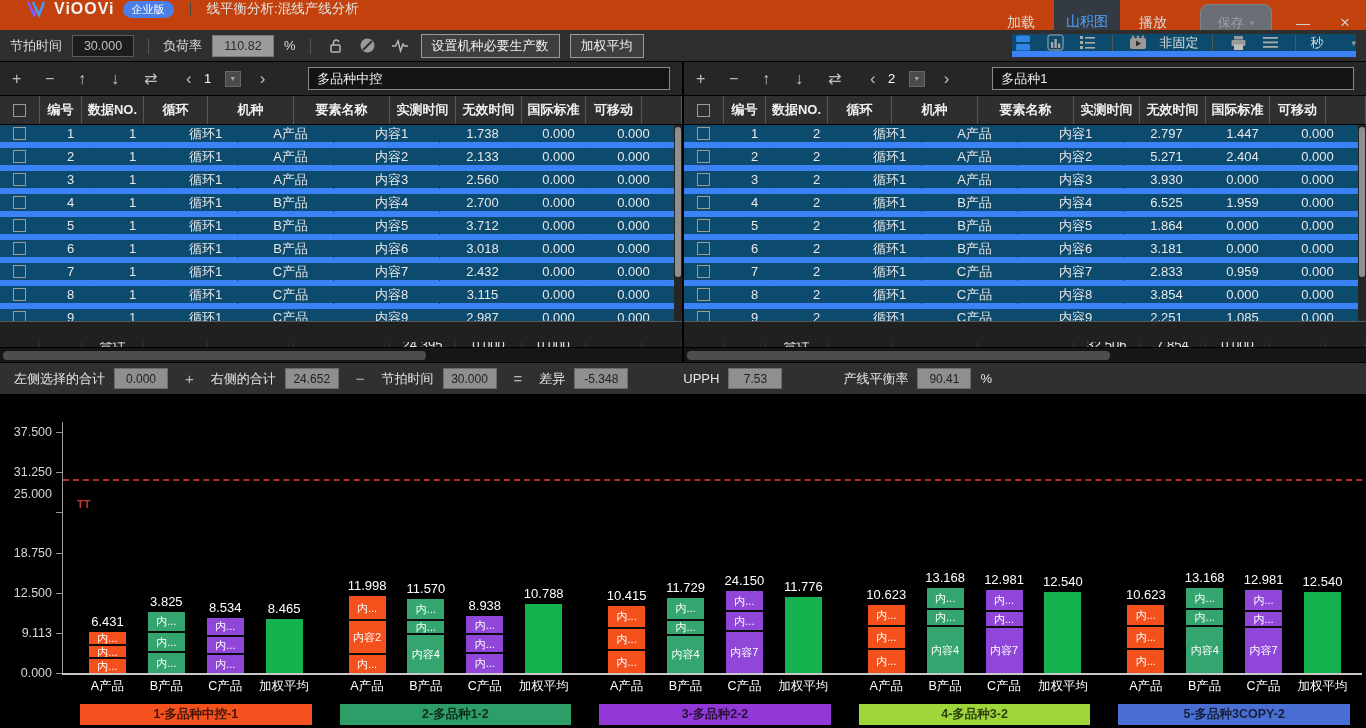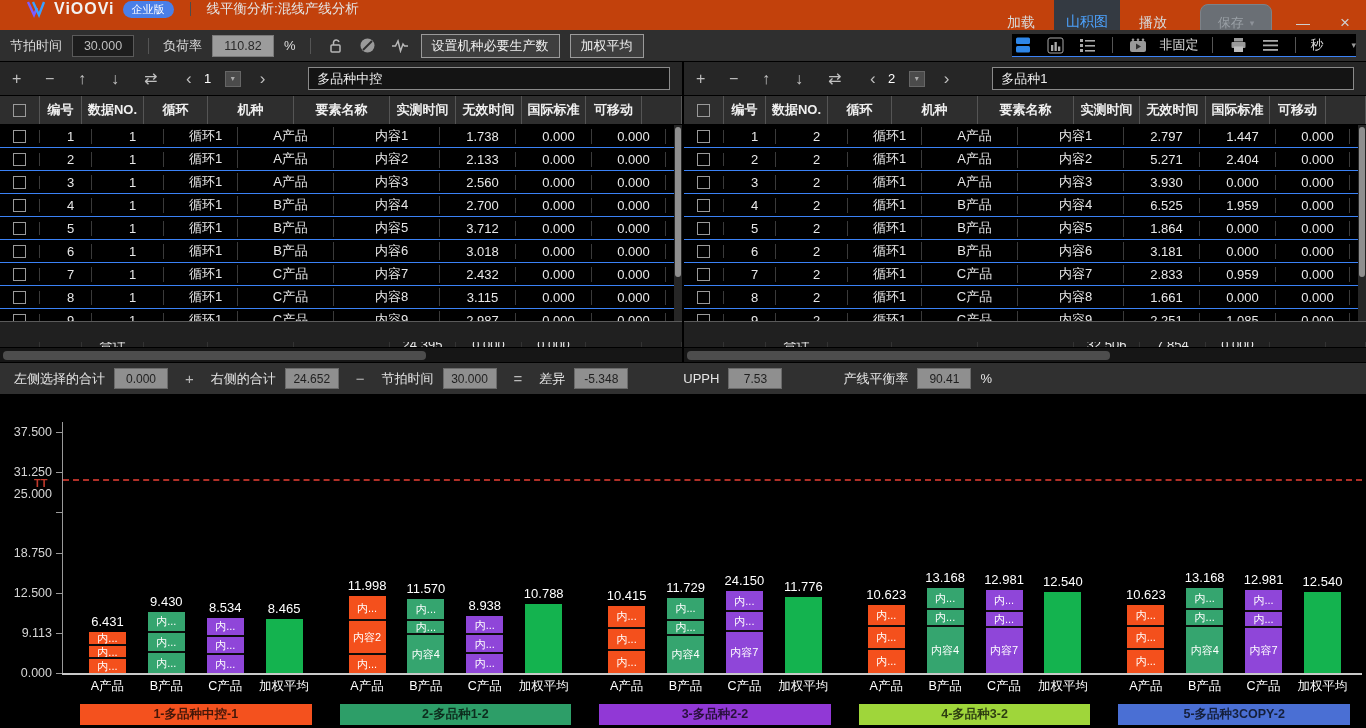"非固定" .tr { background: #000000 -> #0c4a6e; border-bottom: 1px solid #3b82f6 -> 6px solid #3b82f6 }
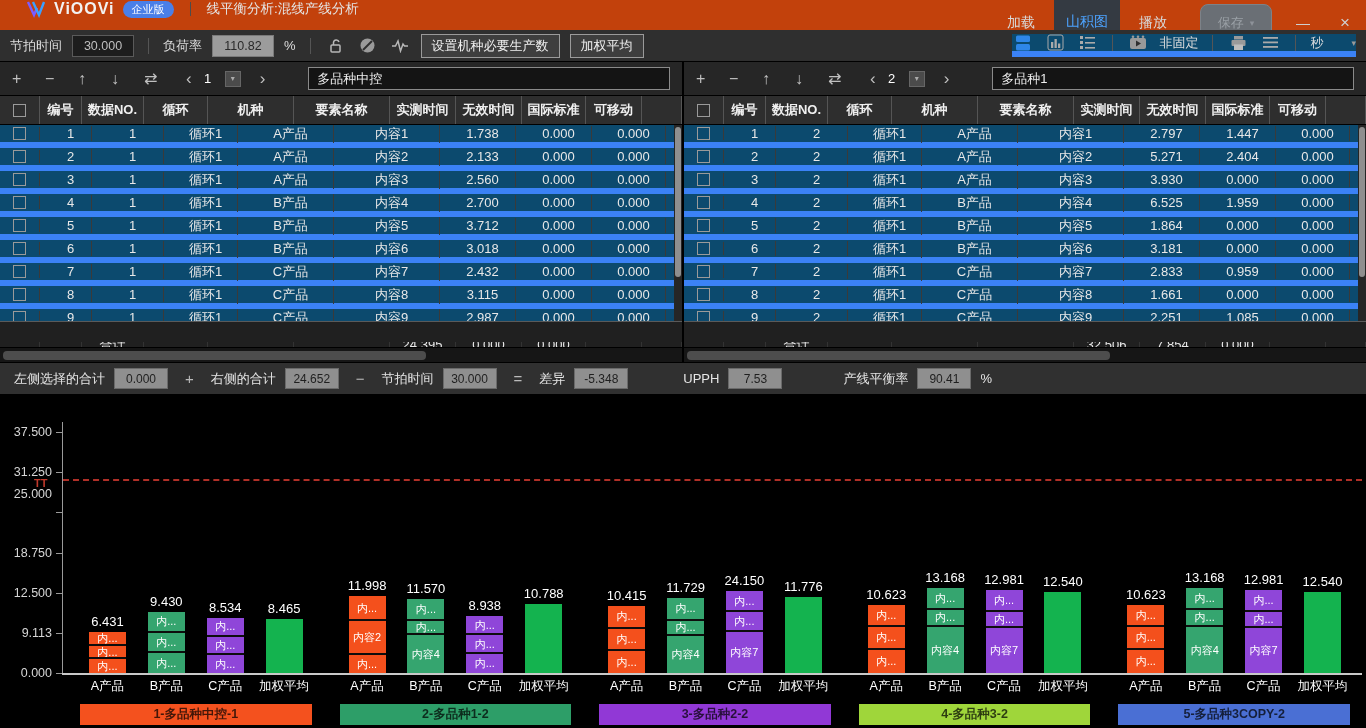"1.661" div.cell { text: 1.661 -> 3.854 }
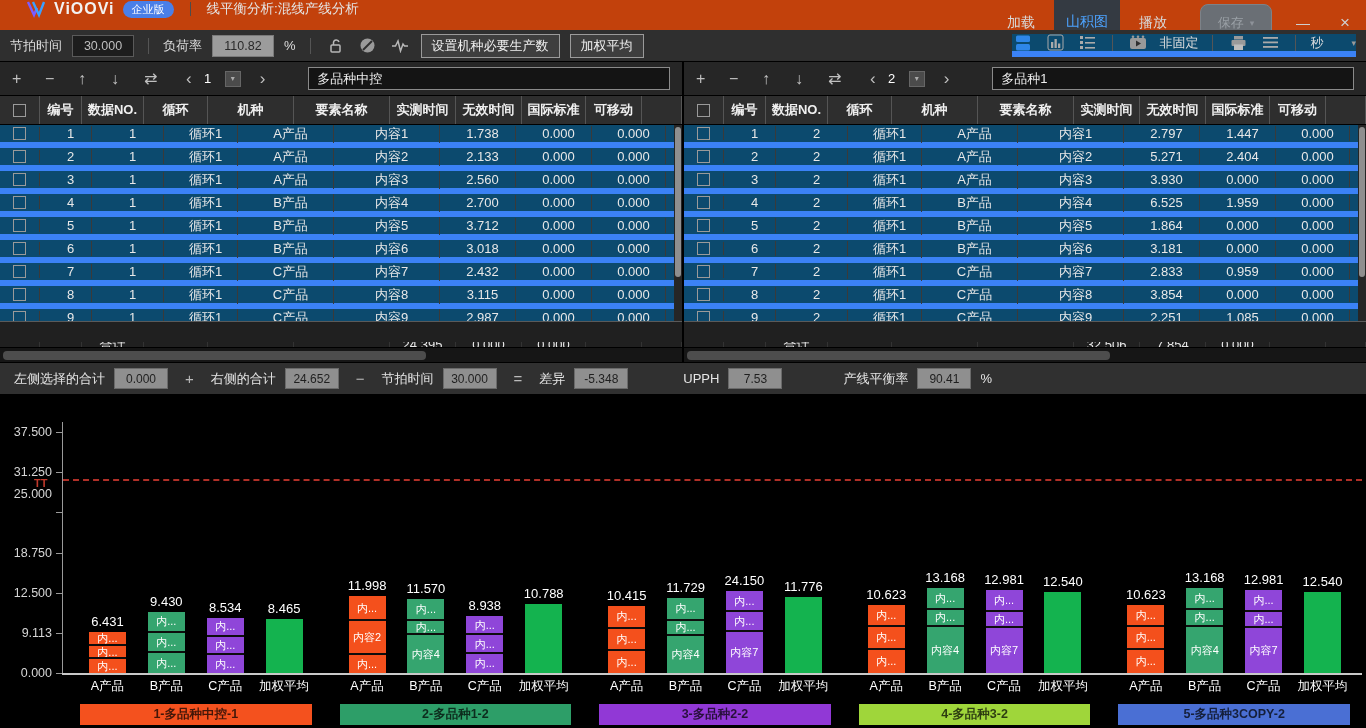"TT" div.takt-lab { margin-left: none -> 43px; top: 81px -> 102px }
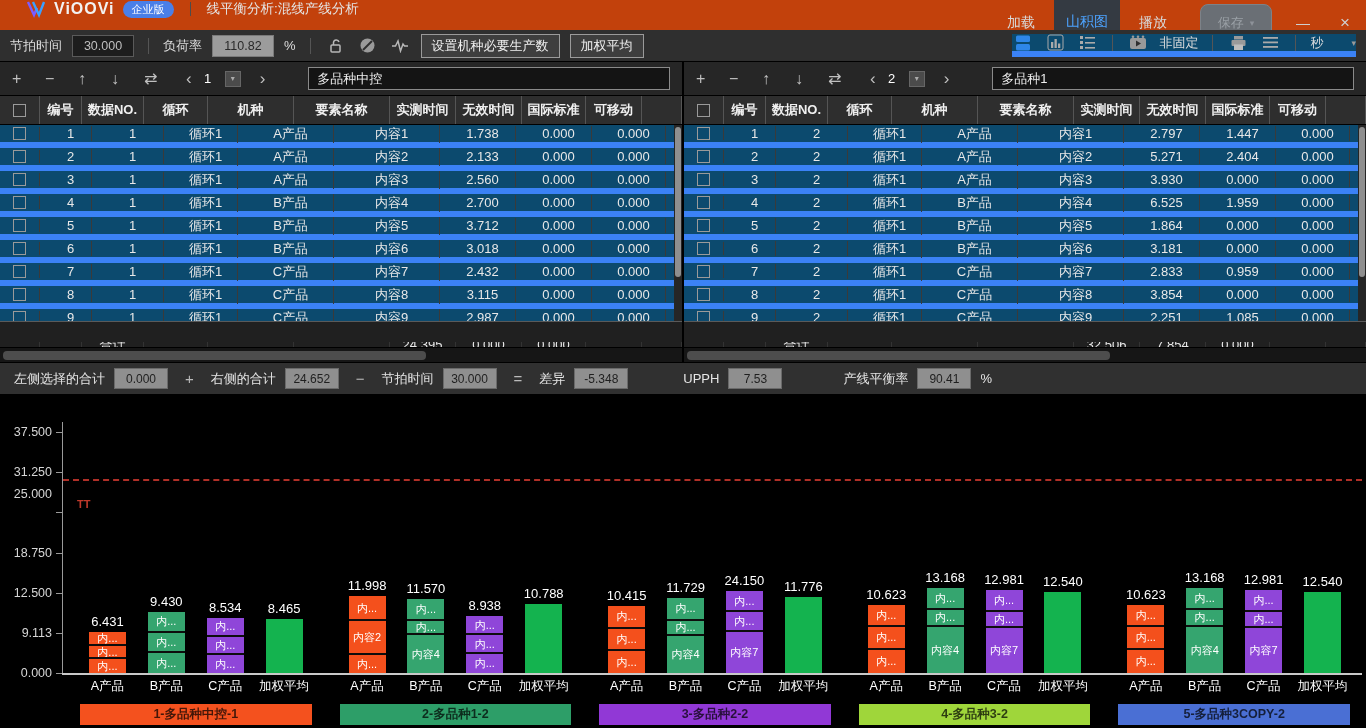"9.430" div.barval { text: 9.430 -> 3.825 }
